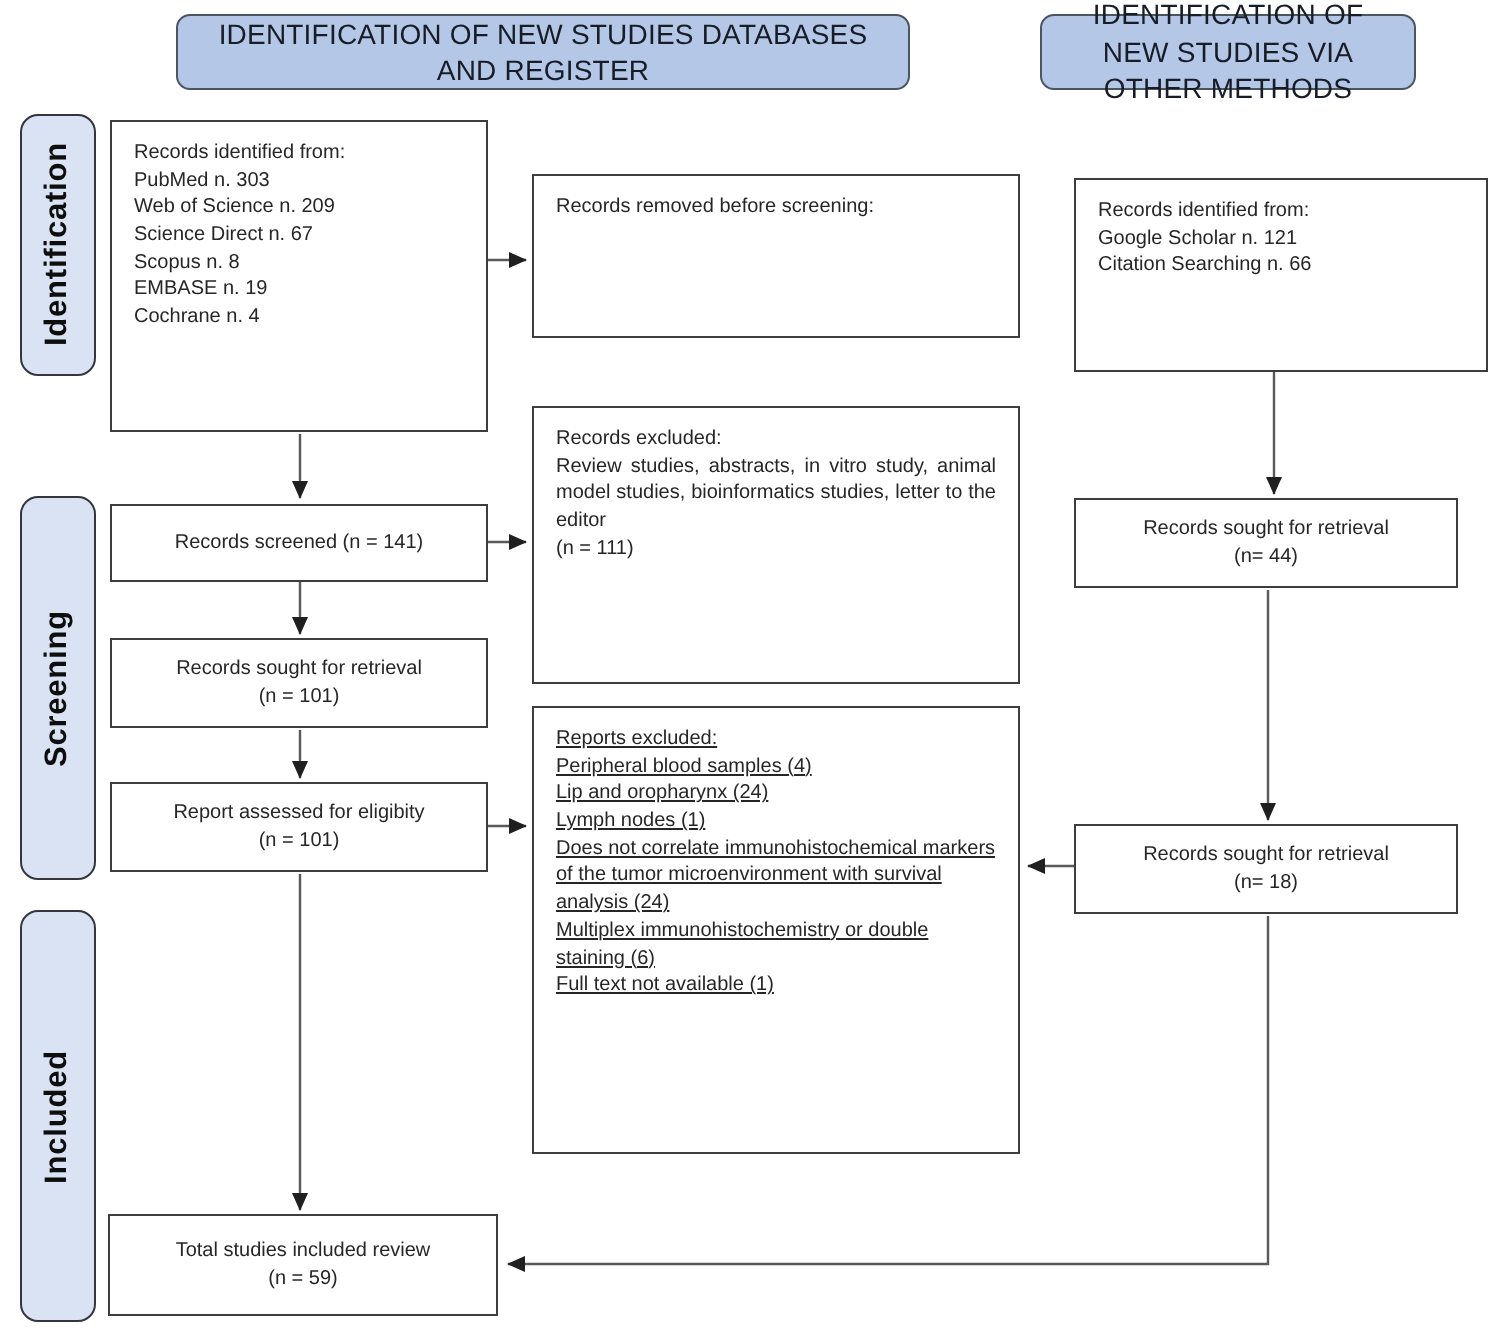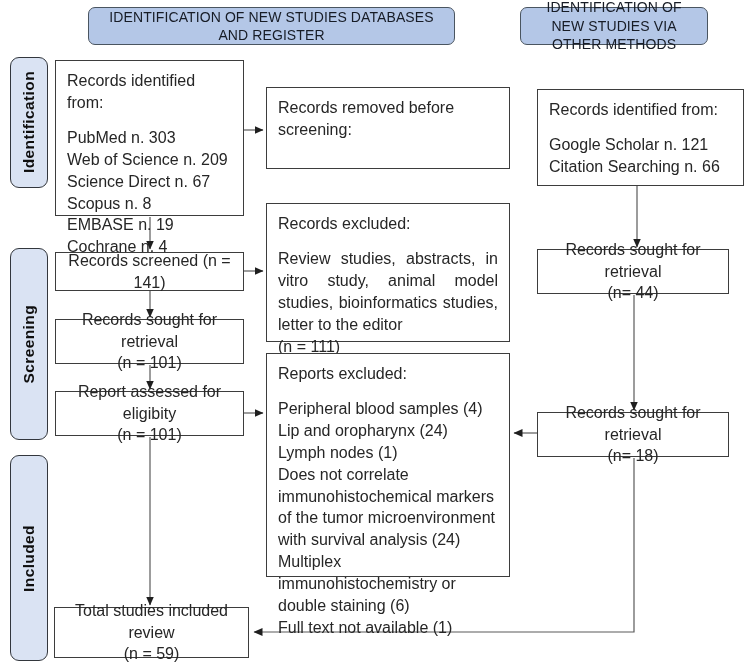"Records identified from:" .fbox { font-size: 16px -> 10px }
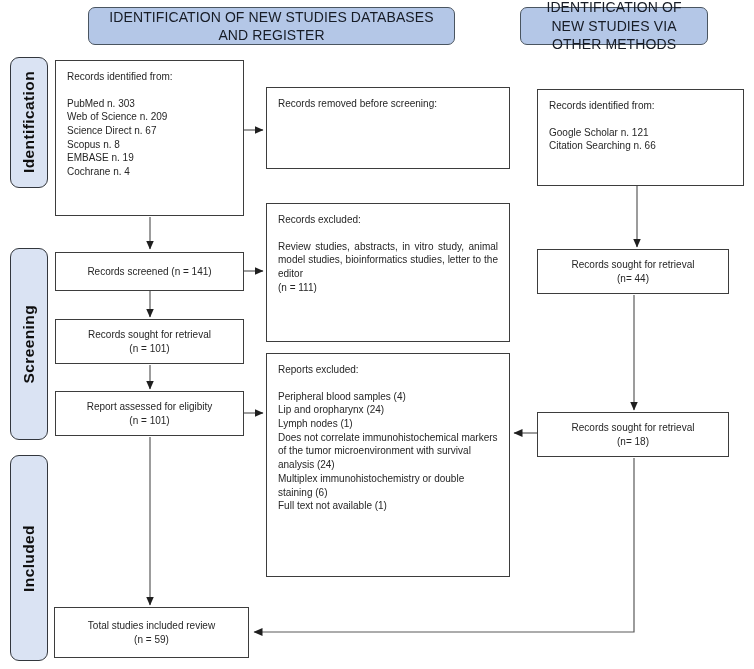"PubMed n. 303" .body { margin-top: 13px -> none }
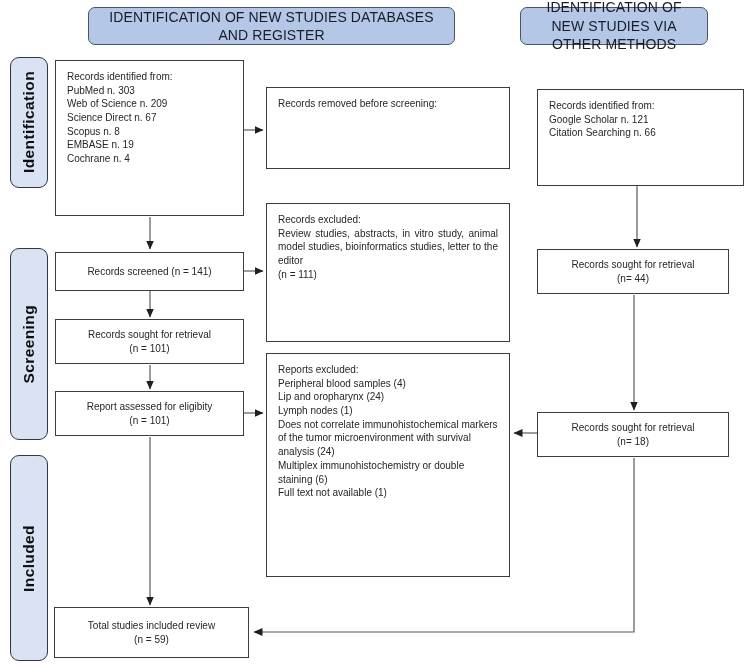"Reports excluded:" div.fbox { text-decoration: none -> underline }
